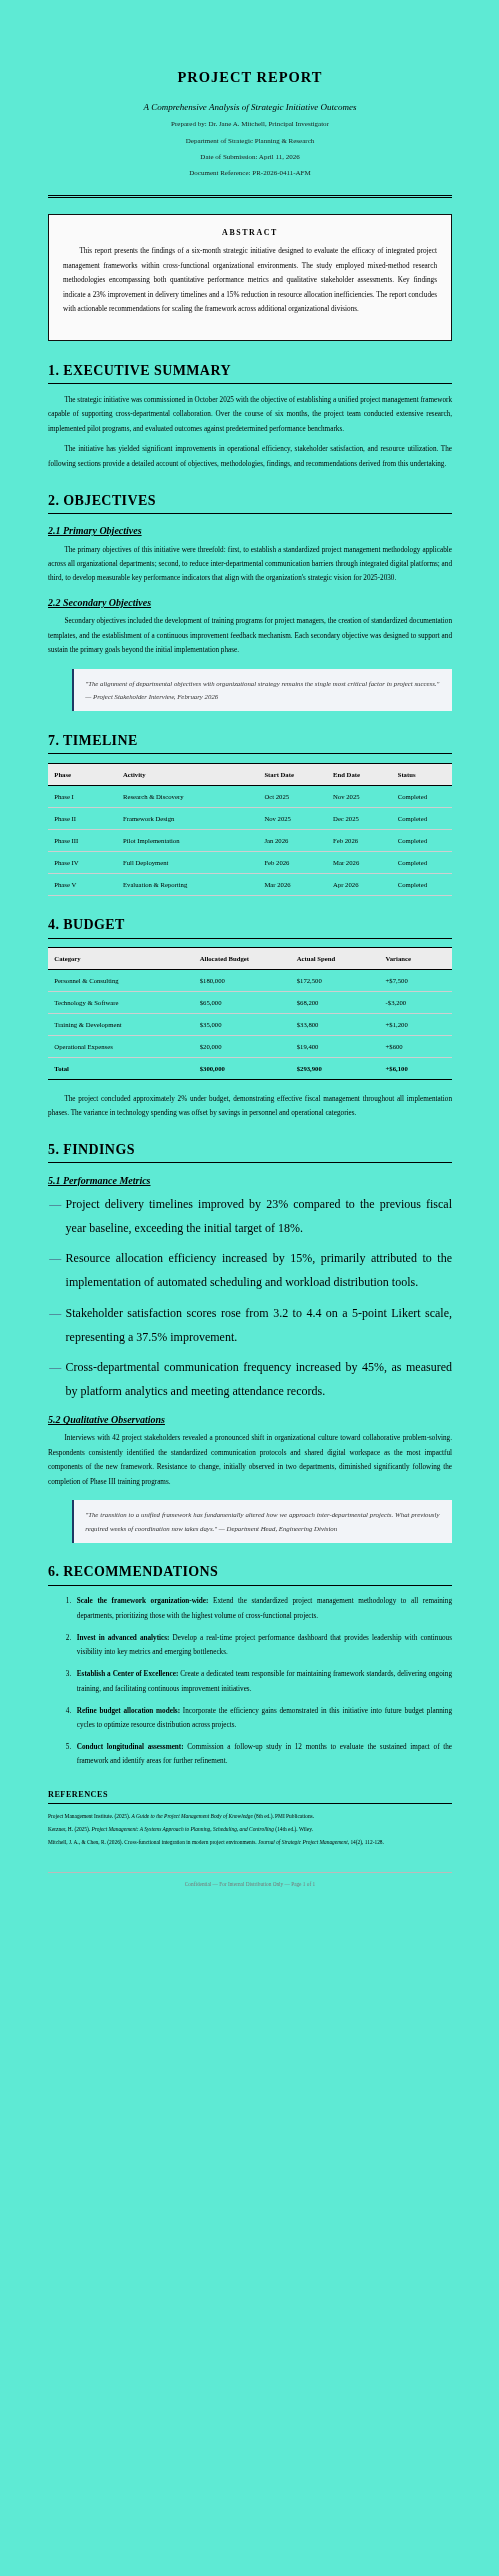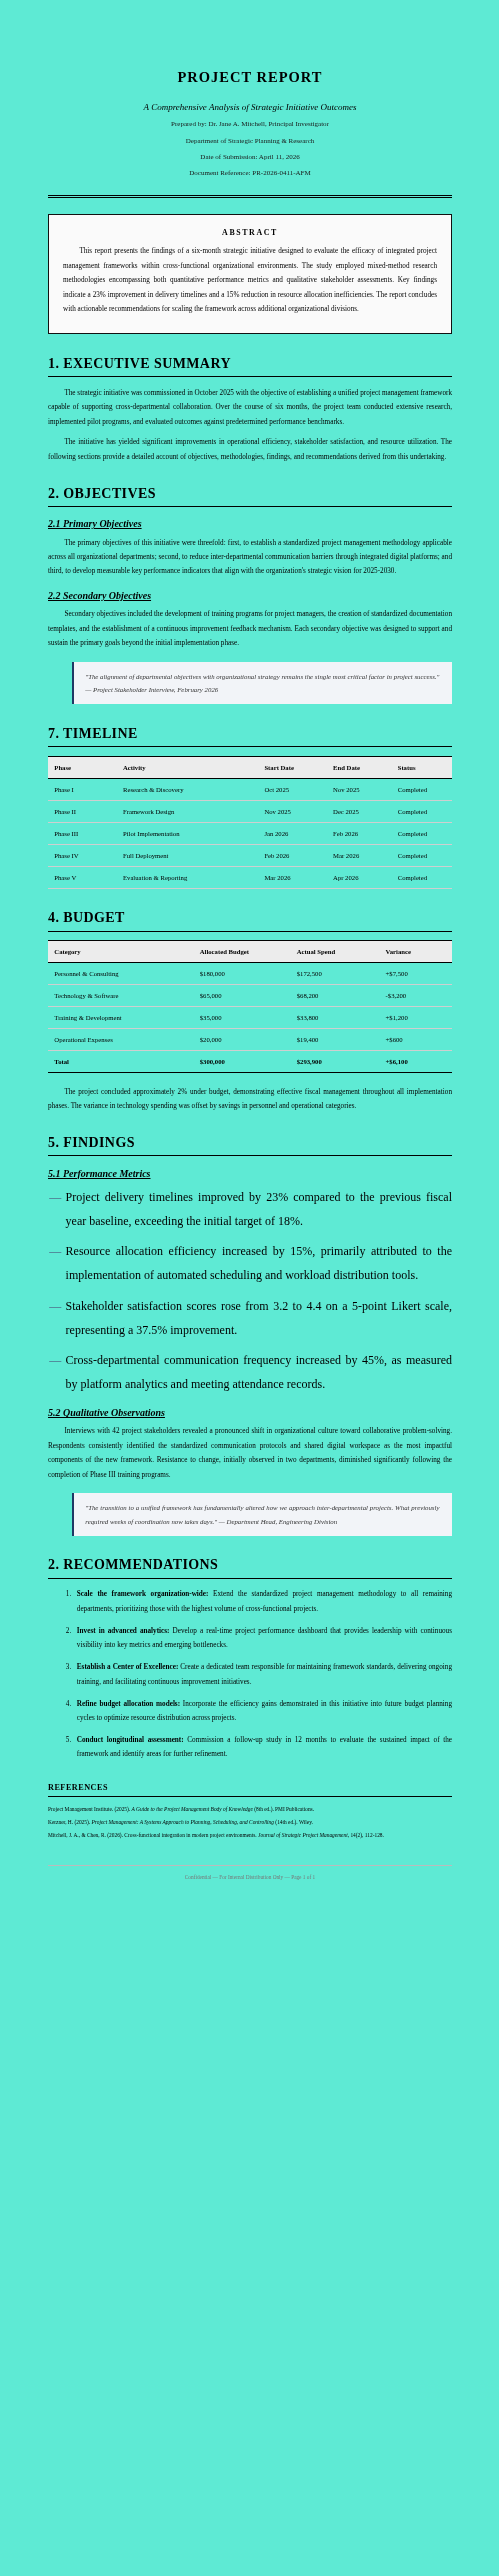"ABSTRACT" .abstract-box { padding: 10px 14px 17px 14px -> 10px 14px 24px 14px }
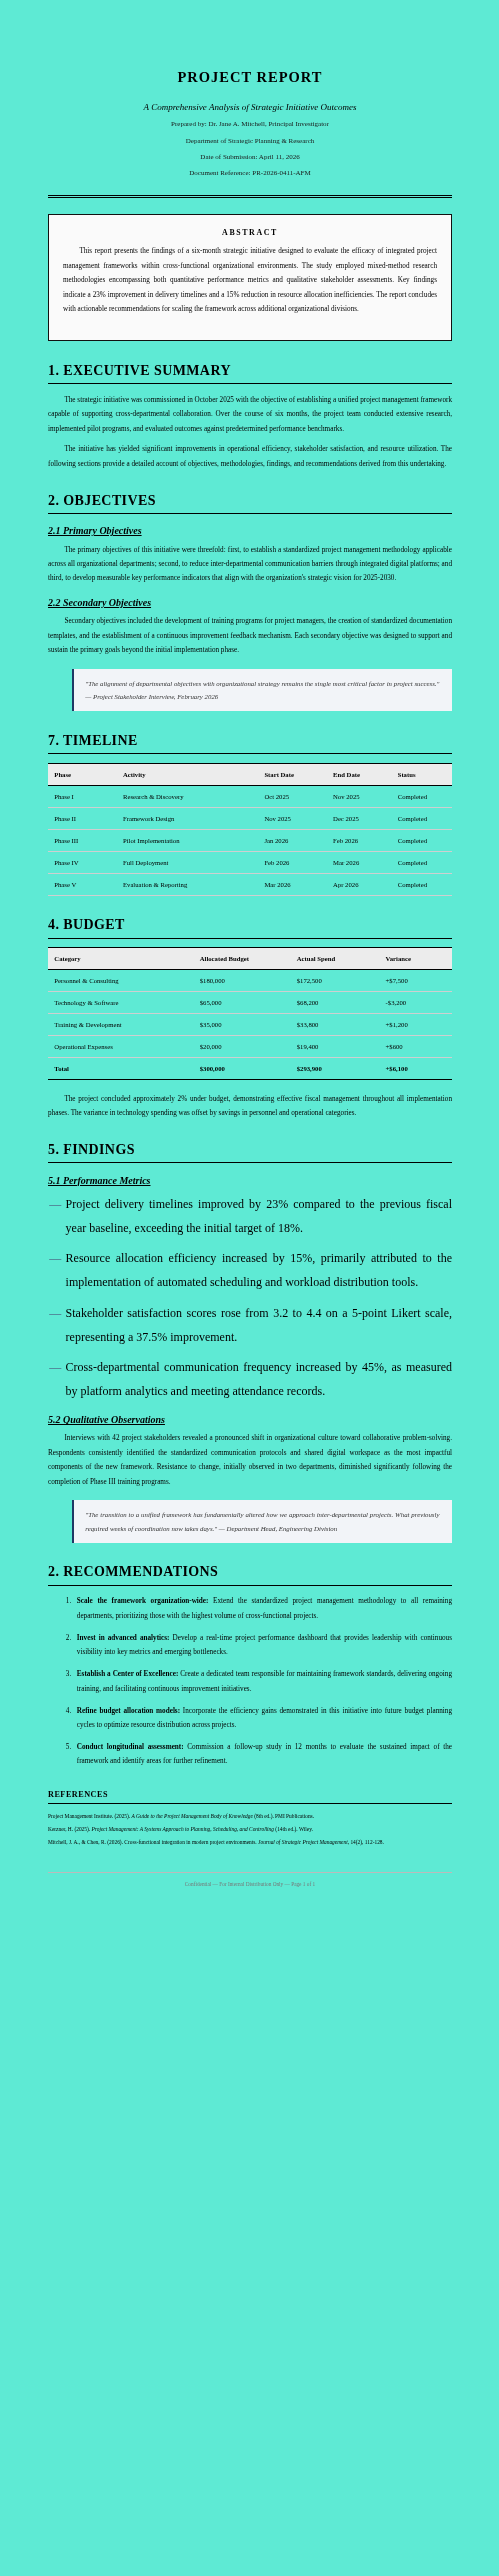"2. RECOMMENDATIONS" h2.section-heading { text: 2 -> 6 }
